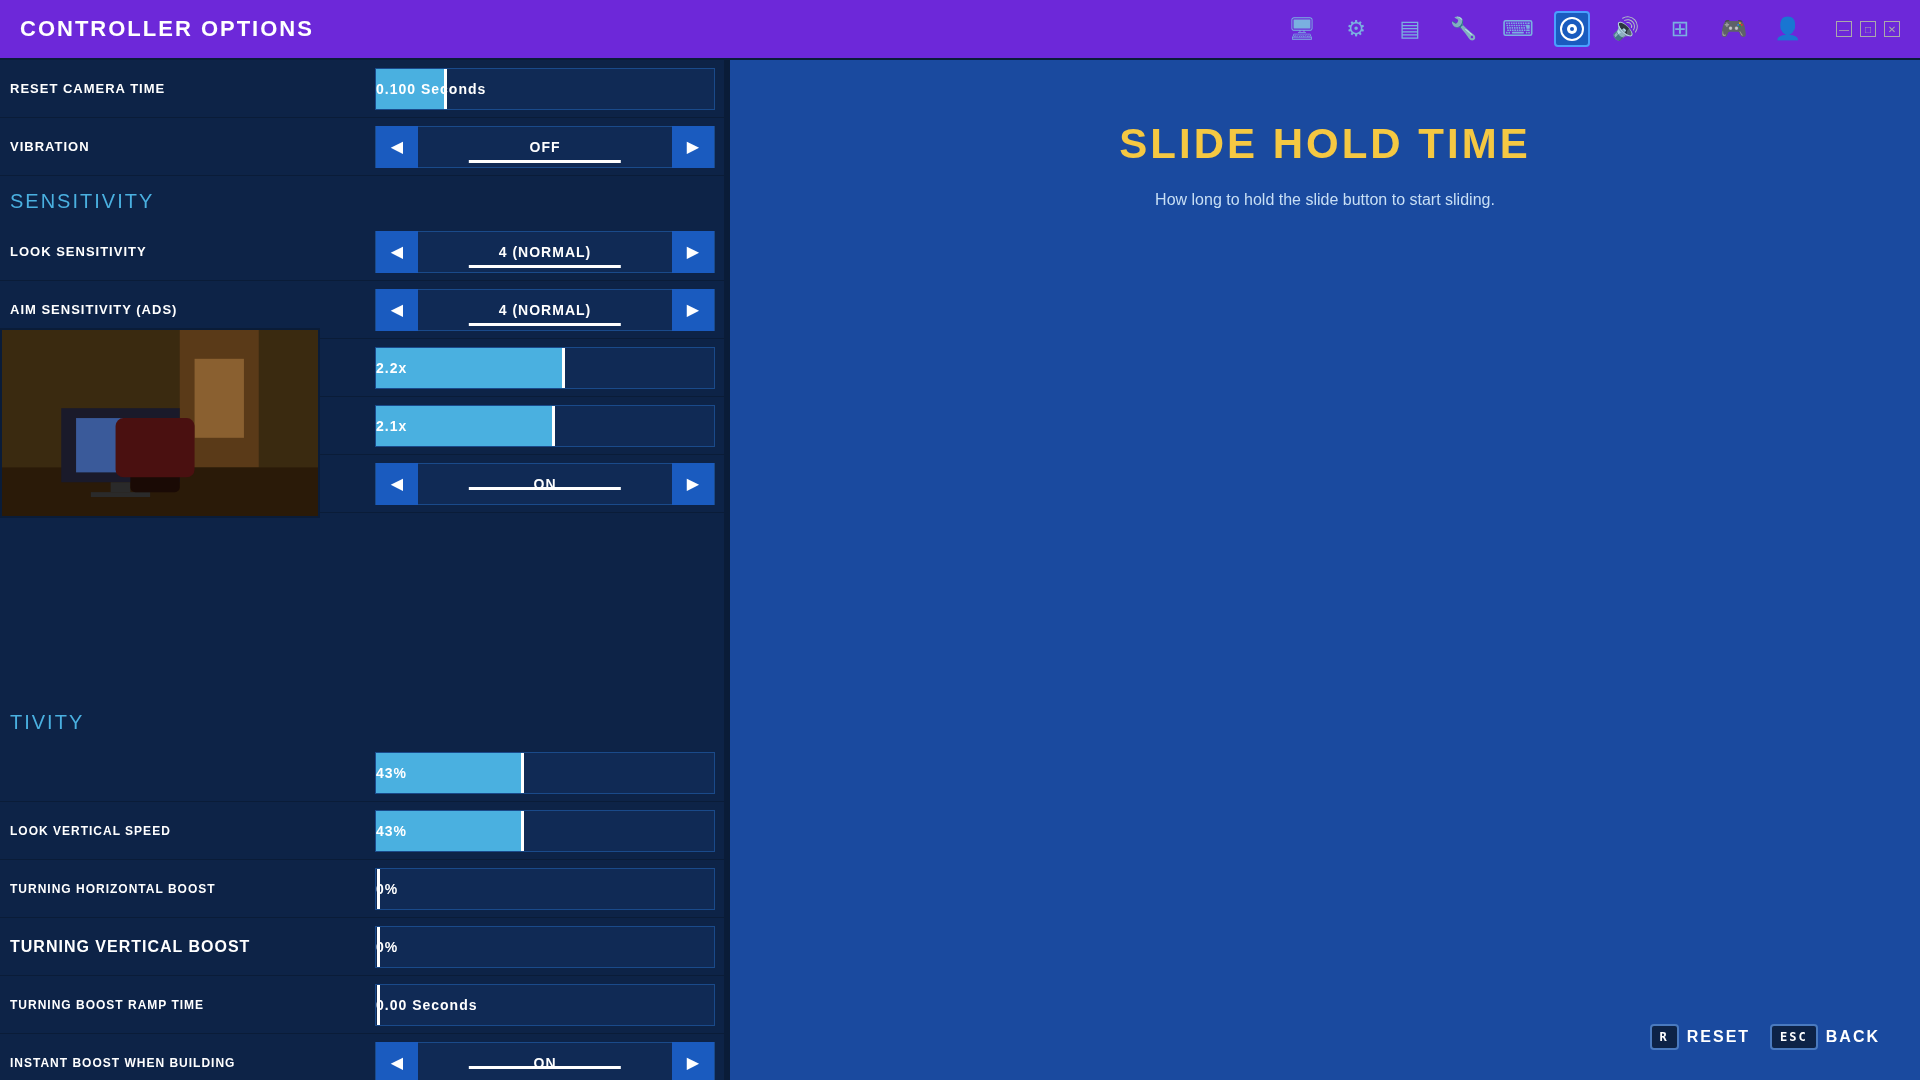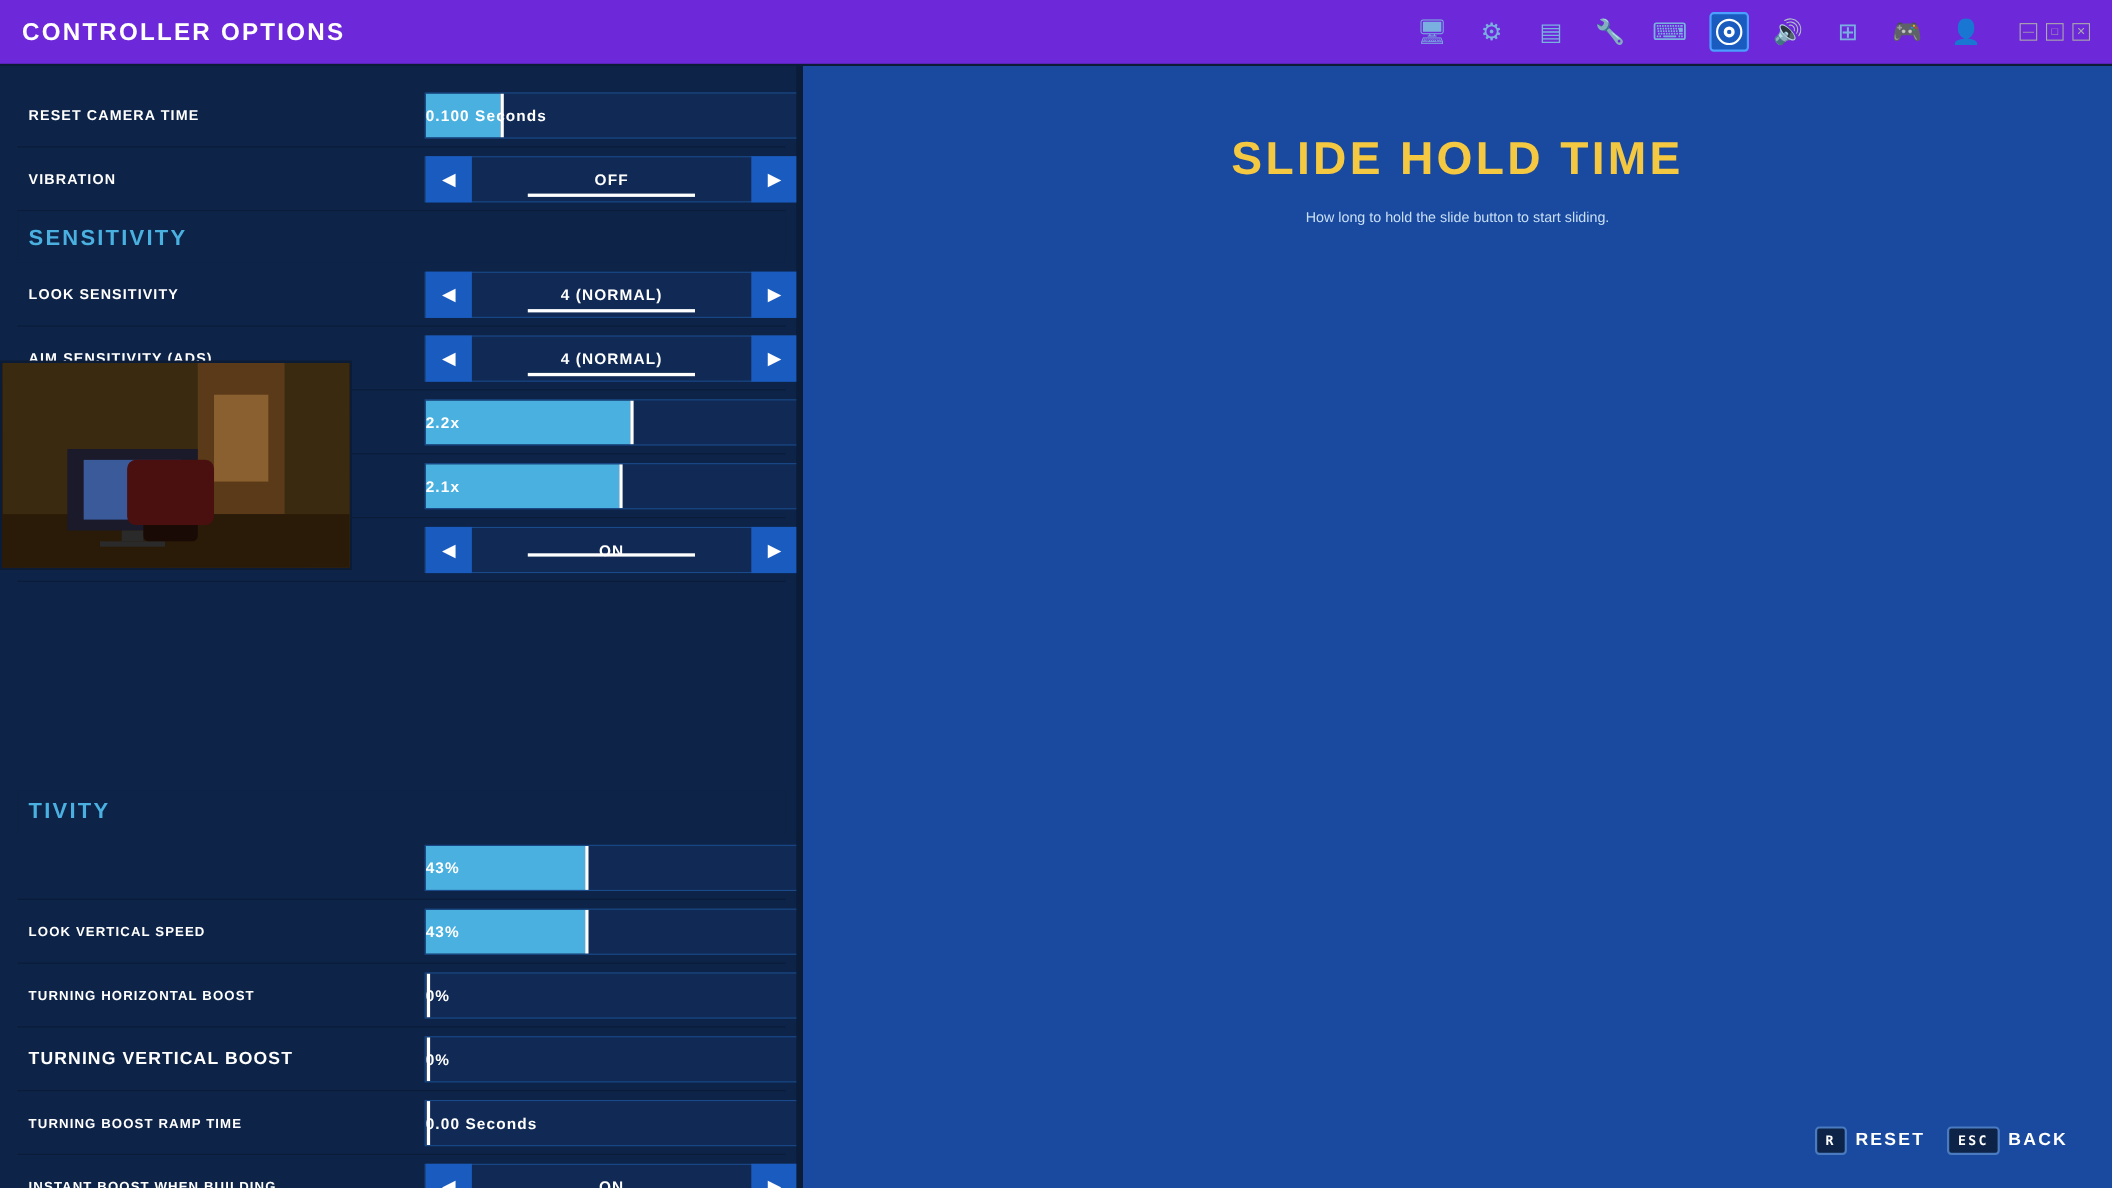"RESET CAMERA TIME" .left-panel { padding: 16px -> 0 }
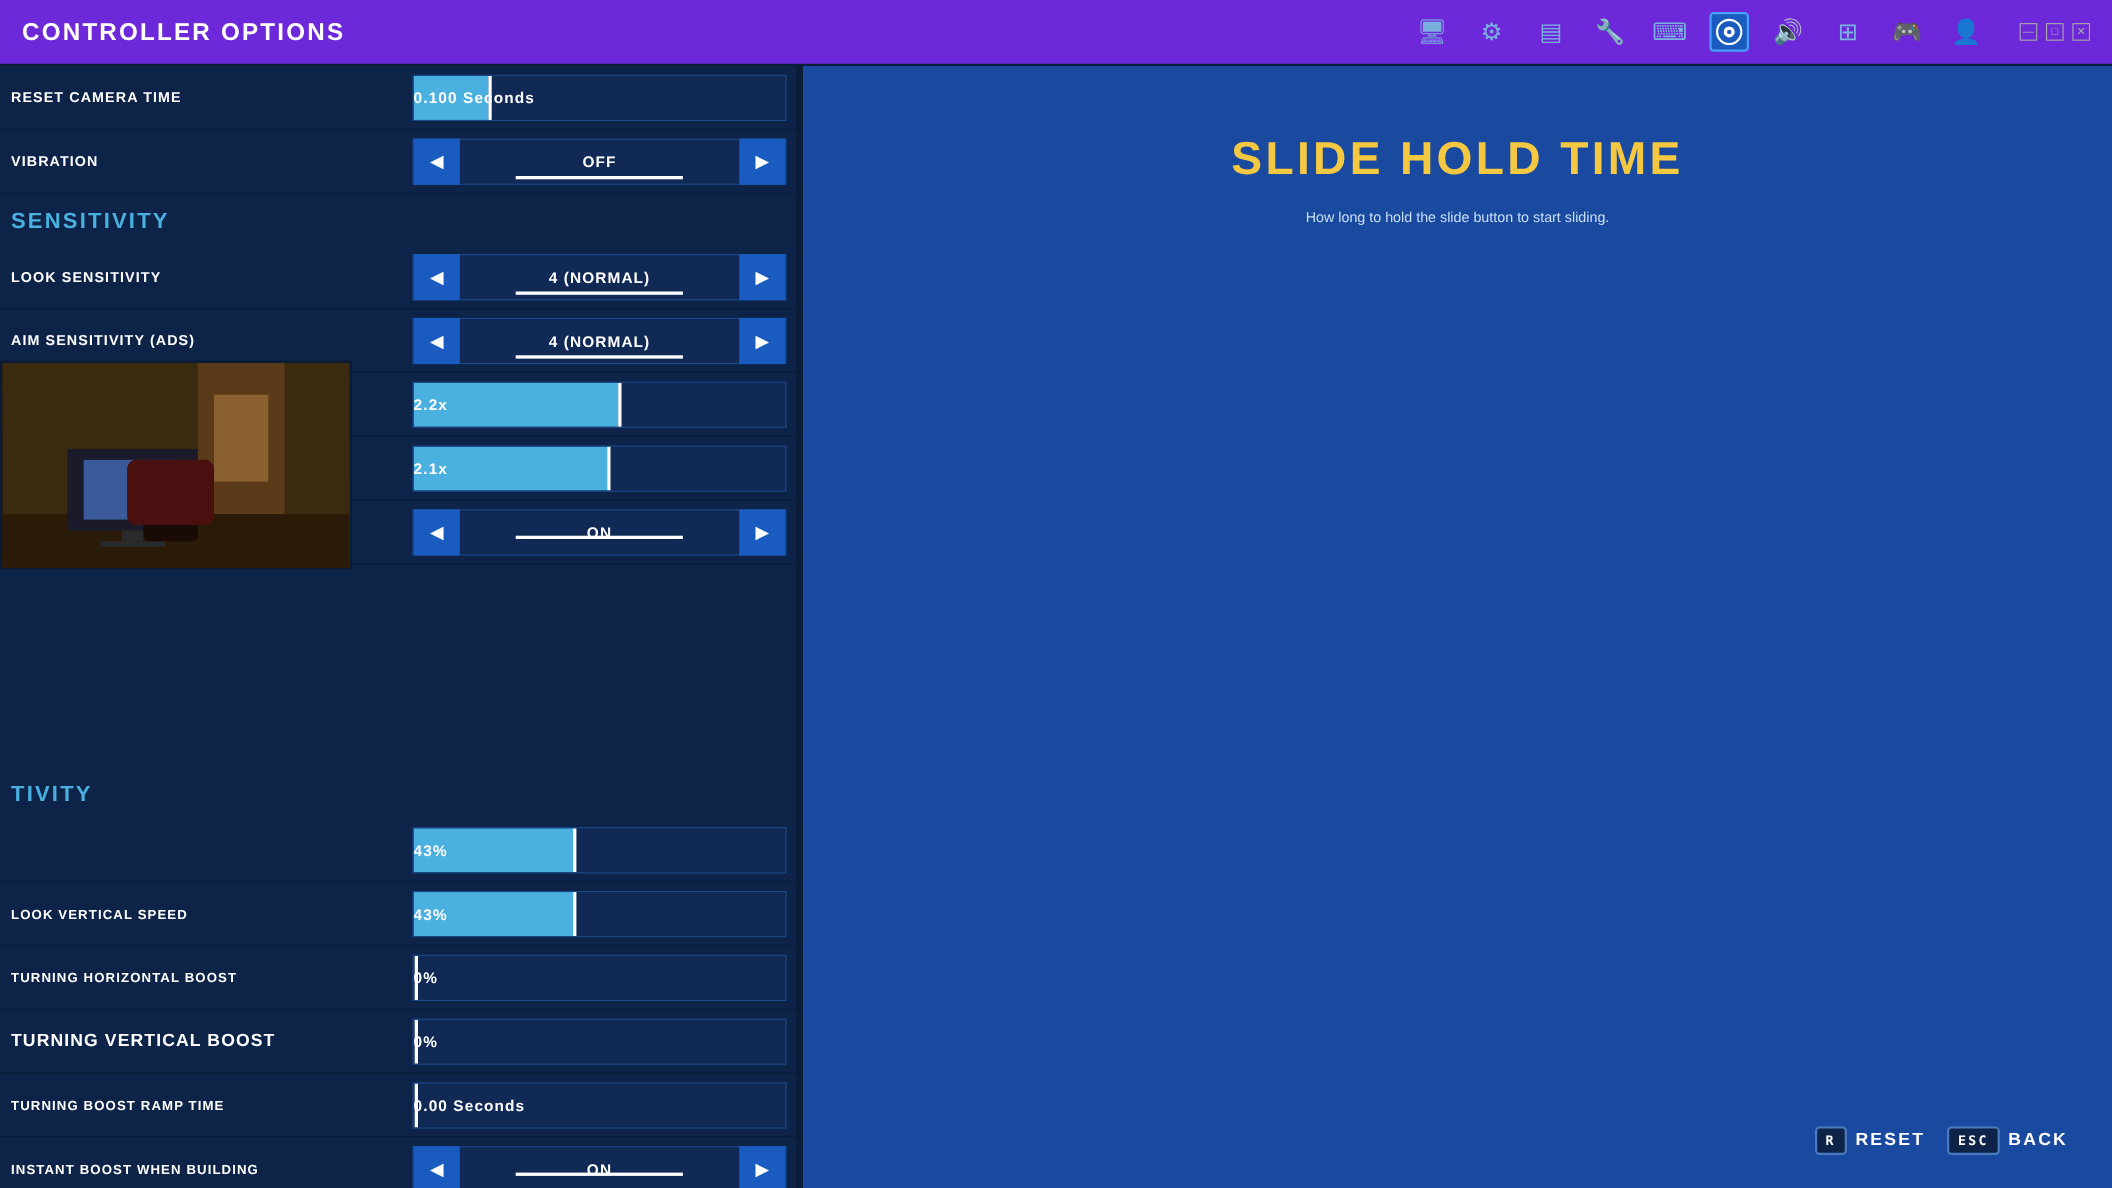"SENSITIVITY" .section-header { font-weight: 700 -> 400 }
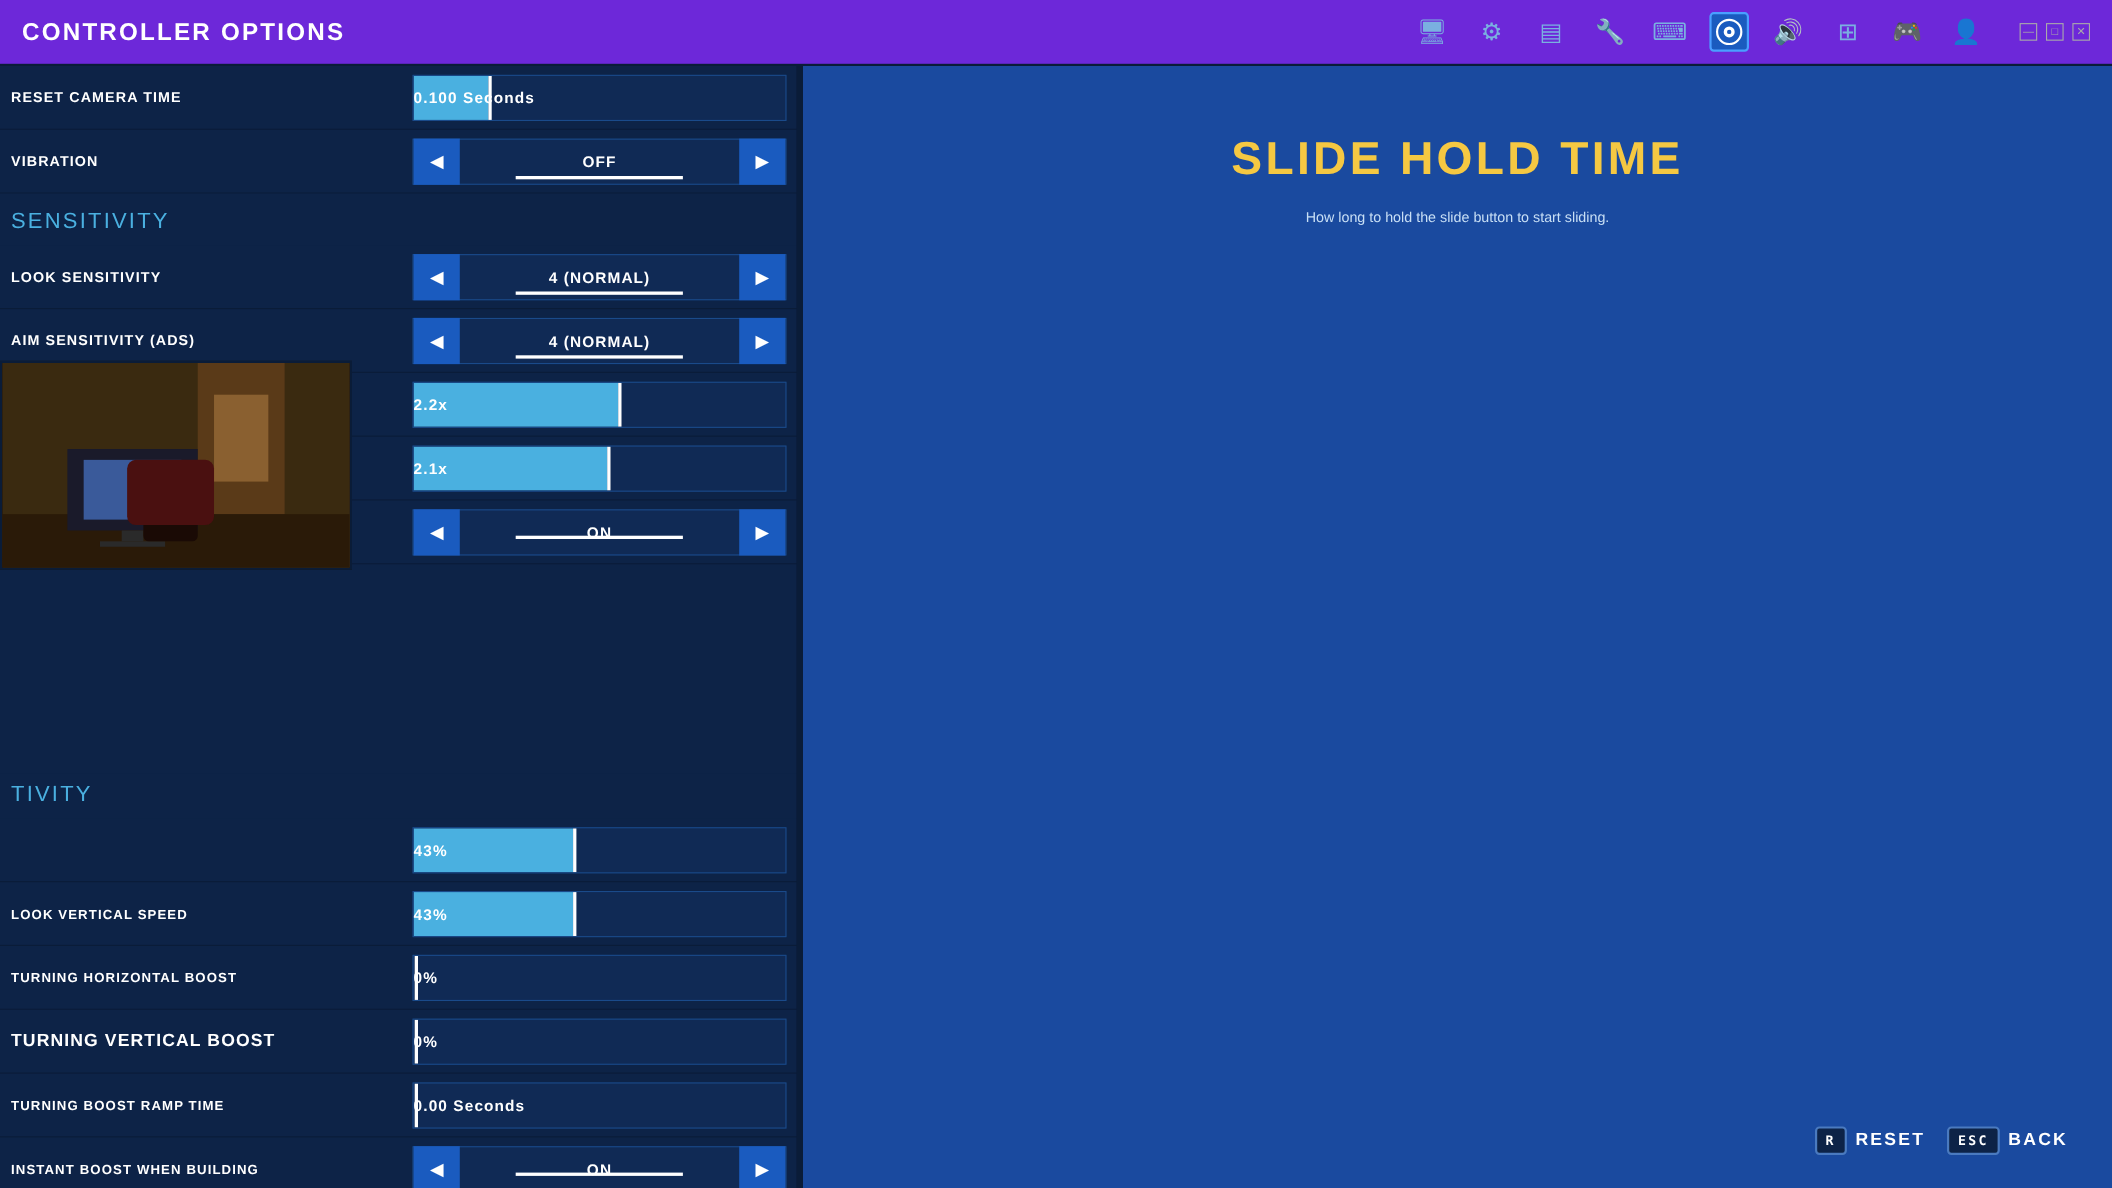"How long to hold the" .info-desc { font-size: 13px -> 16px }
